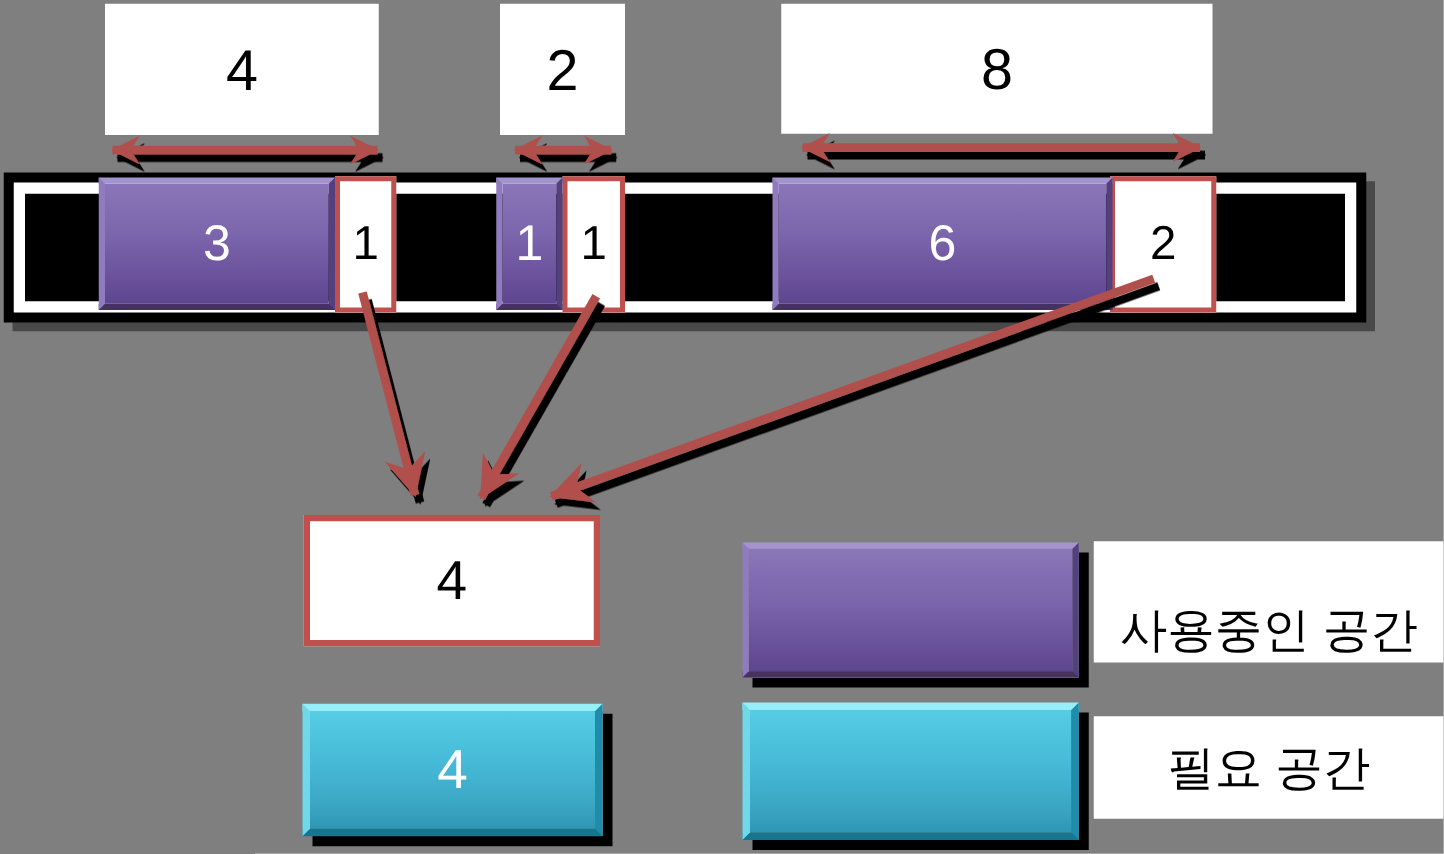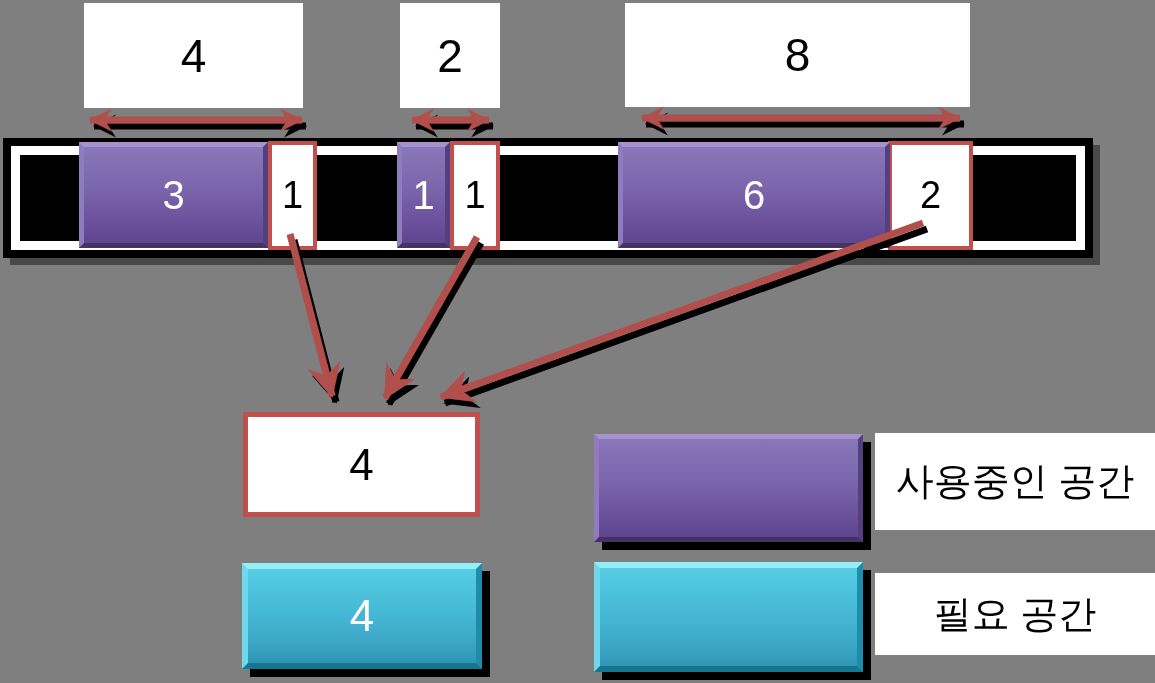"사용중인 공간" div.abs { align-items: none -> flex-end }
